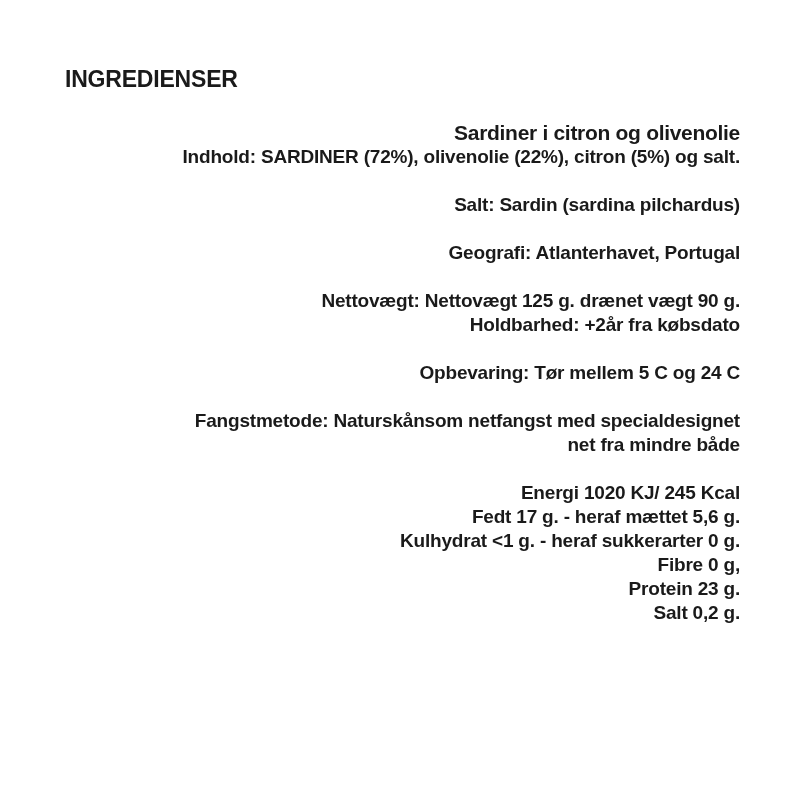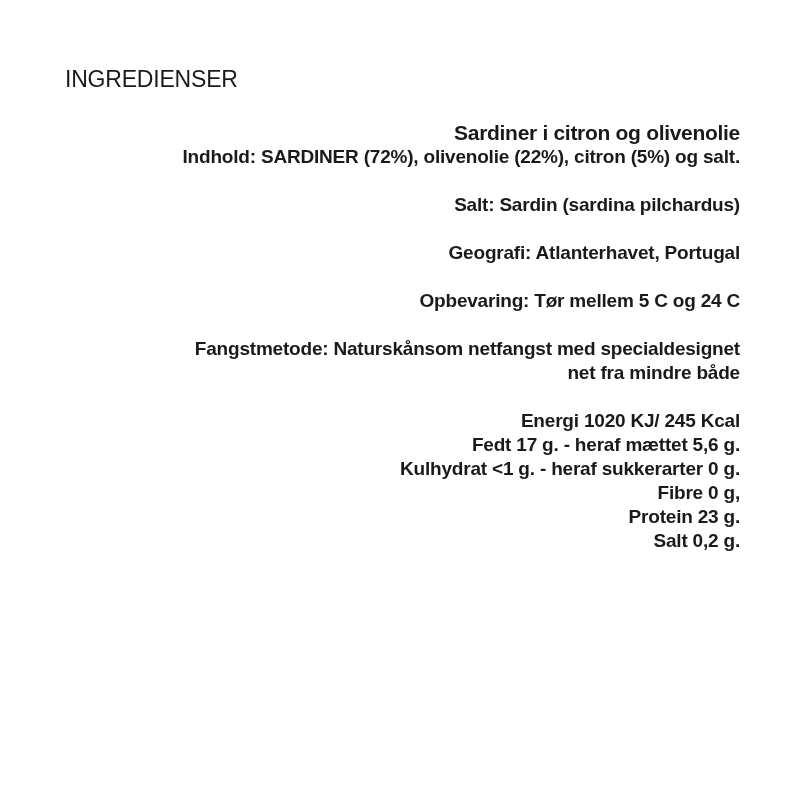"INGREDIENSER" h1.doc-title { font-weight: 400 -> 700 }
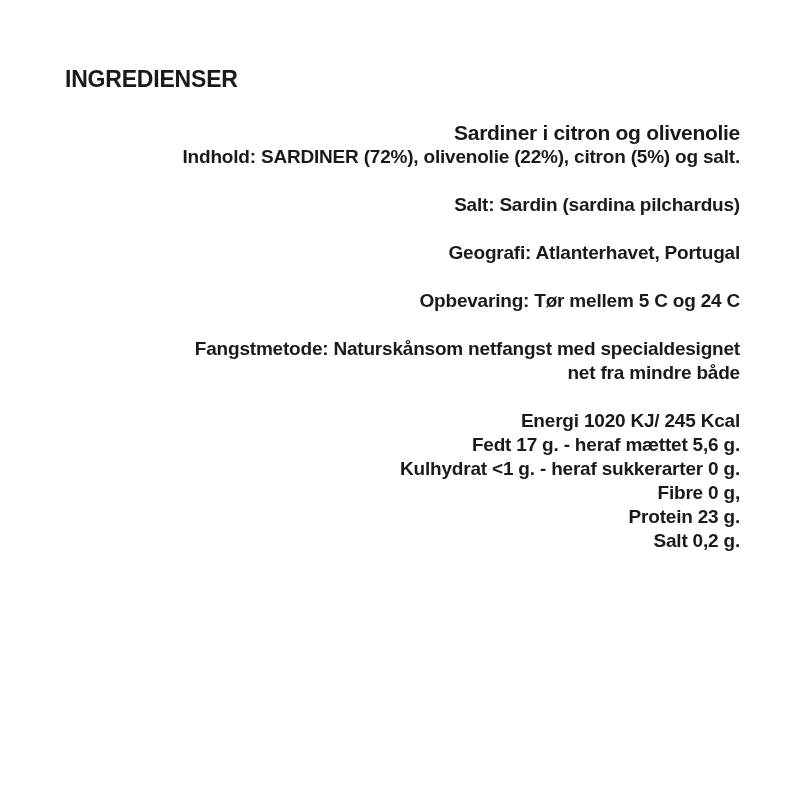"Nettovægt: Nettovægt 125 g. drænet" section.para { html: none -> <section> <div>Nettovægt: Nettovægt 125 g. drænet vægt 90 g.</div> <div>Holdbarhed: +2år fra købsdato</div> </section> }
